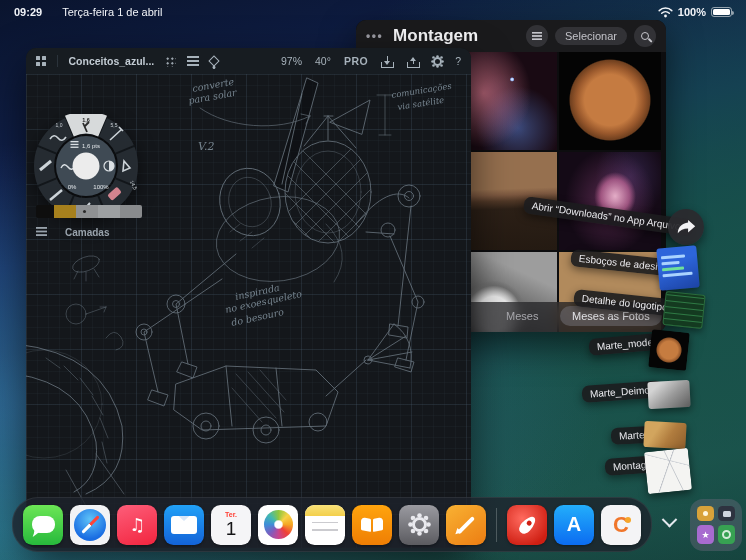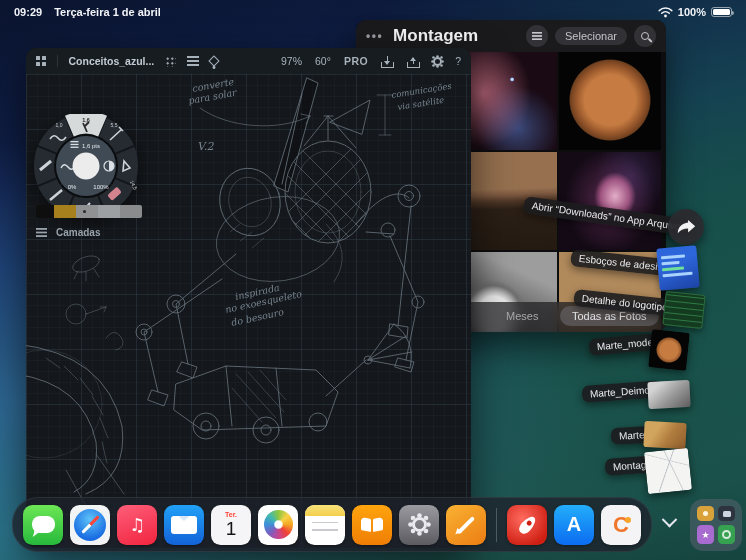"Terça-feira 1 de abril" span { font-weight: 700 -> 400; margin-left: 12px -> 20px }
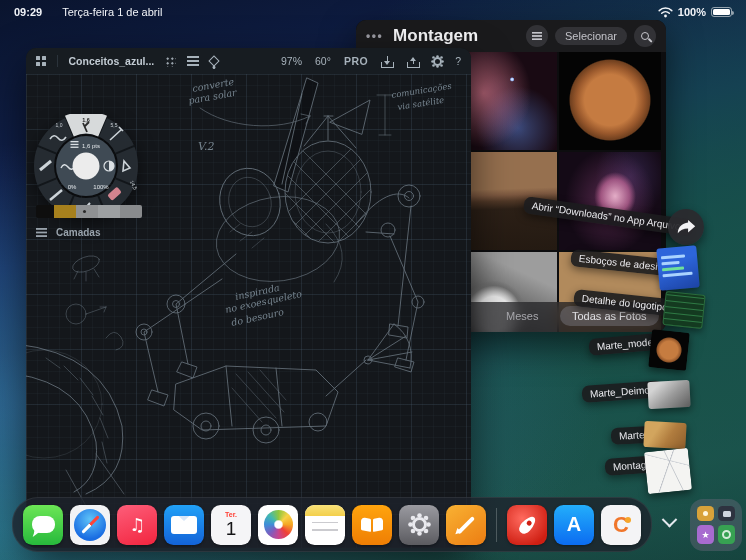"60°" span { text: 60 -> 40 }
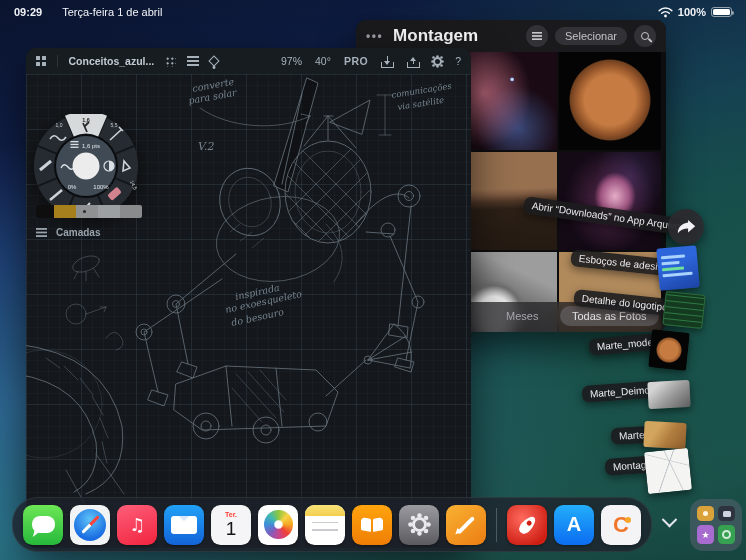"Camadas" .layers-row { align-items: center -> none; gap: 9px -> 18px }
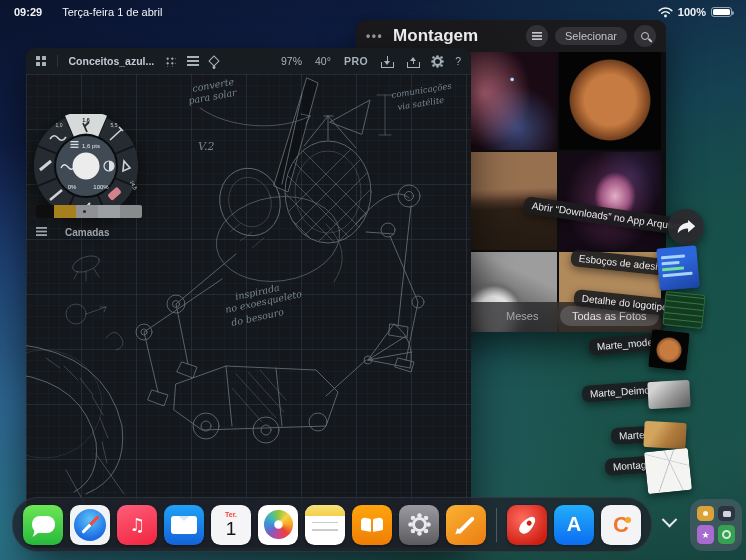"Todas as Fotos" span.tab-all { text: Todas -> Meses }
